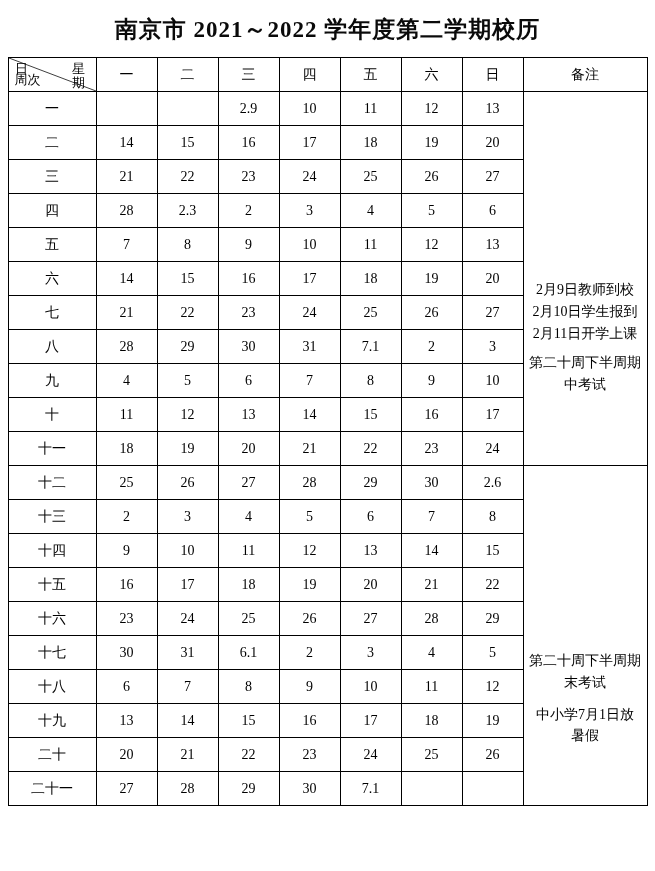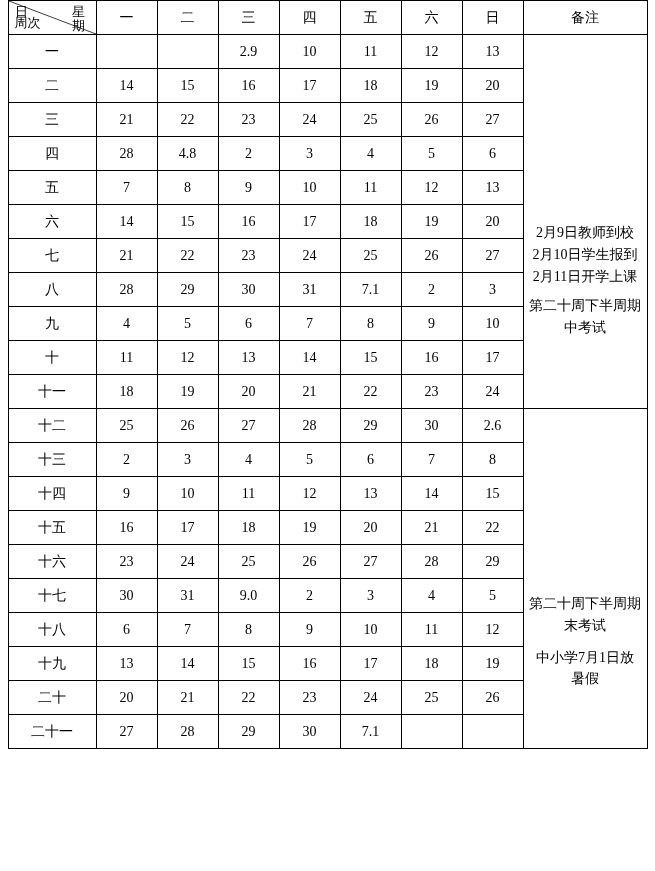"南京市 2021～2022 学年度第二学期校历" div.title { html: none -> <div>南京市 2021～2022 学年度第二学期校历</div> }
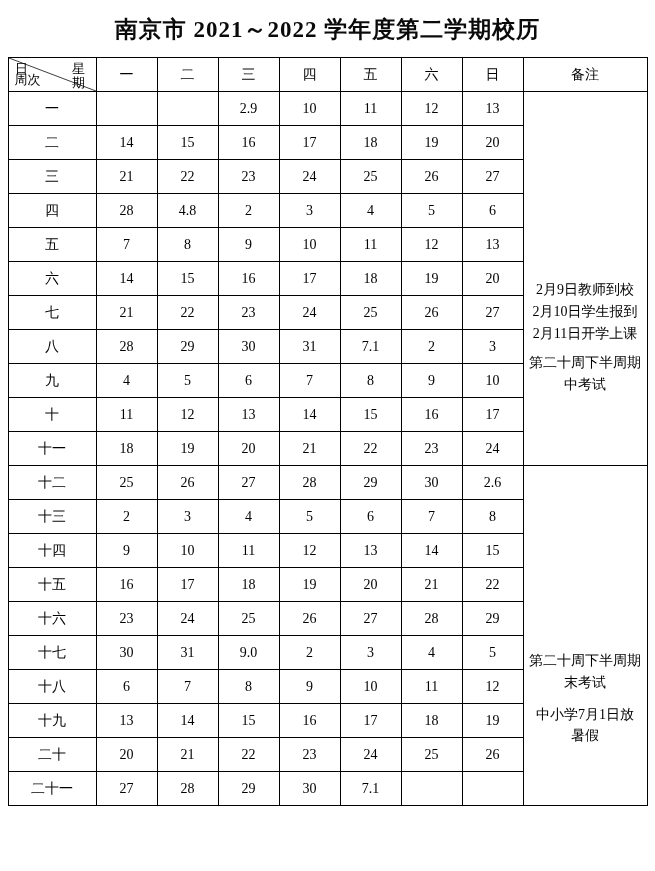"4.8" td { text: 4.8 -> 2.3 }
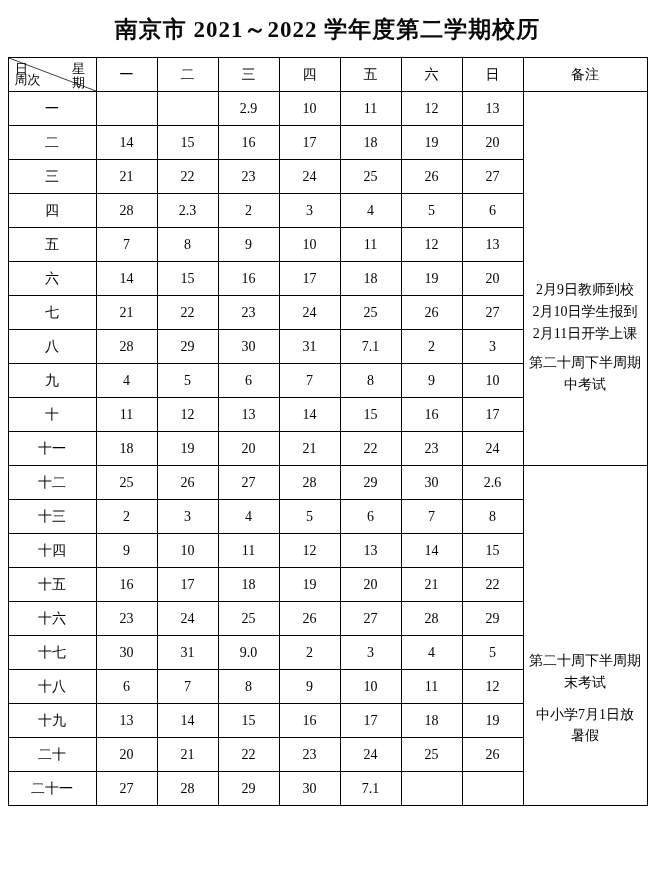"9.0" td { text: 9.0 -> 6.1 }
